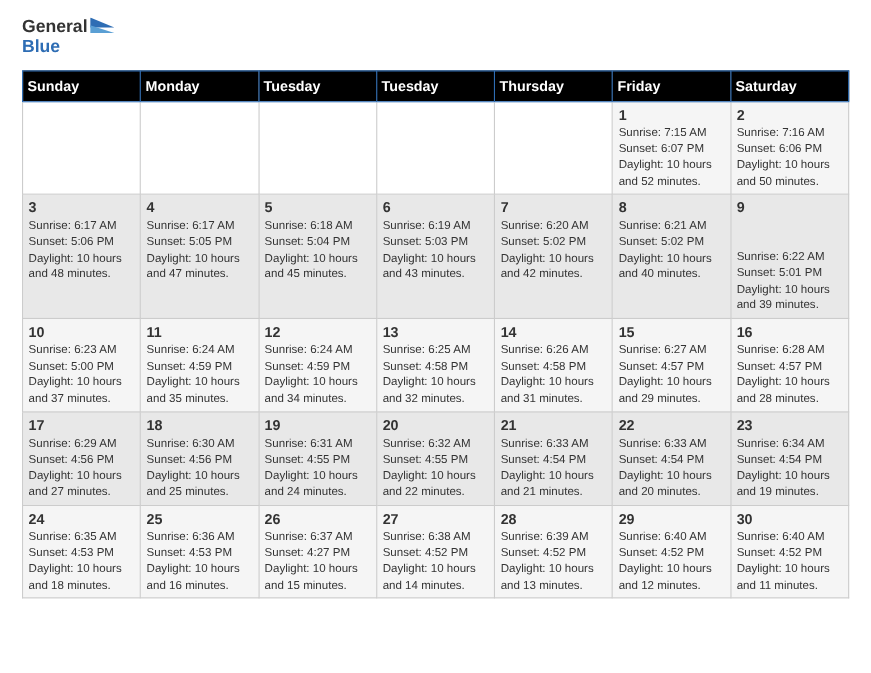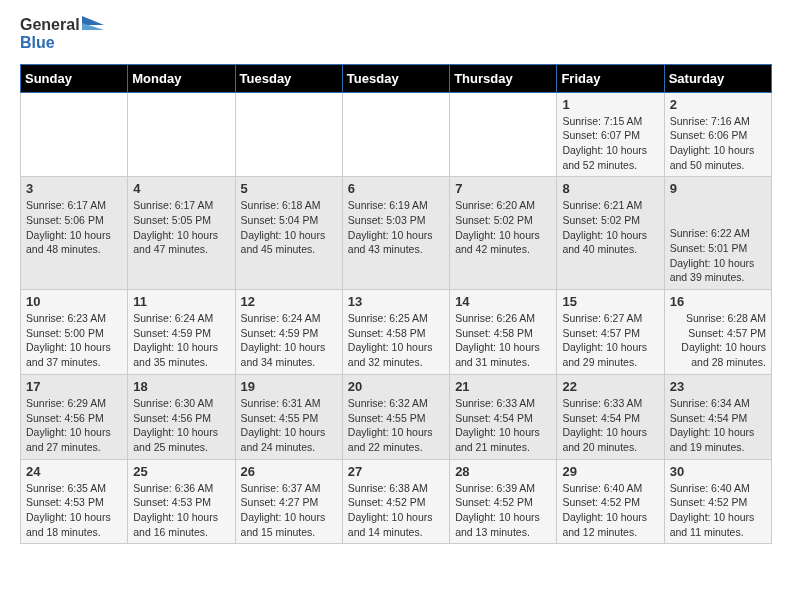"Sunrise: 6:28 AM" div.day-info { text-align: right -> none }
